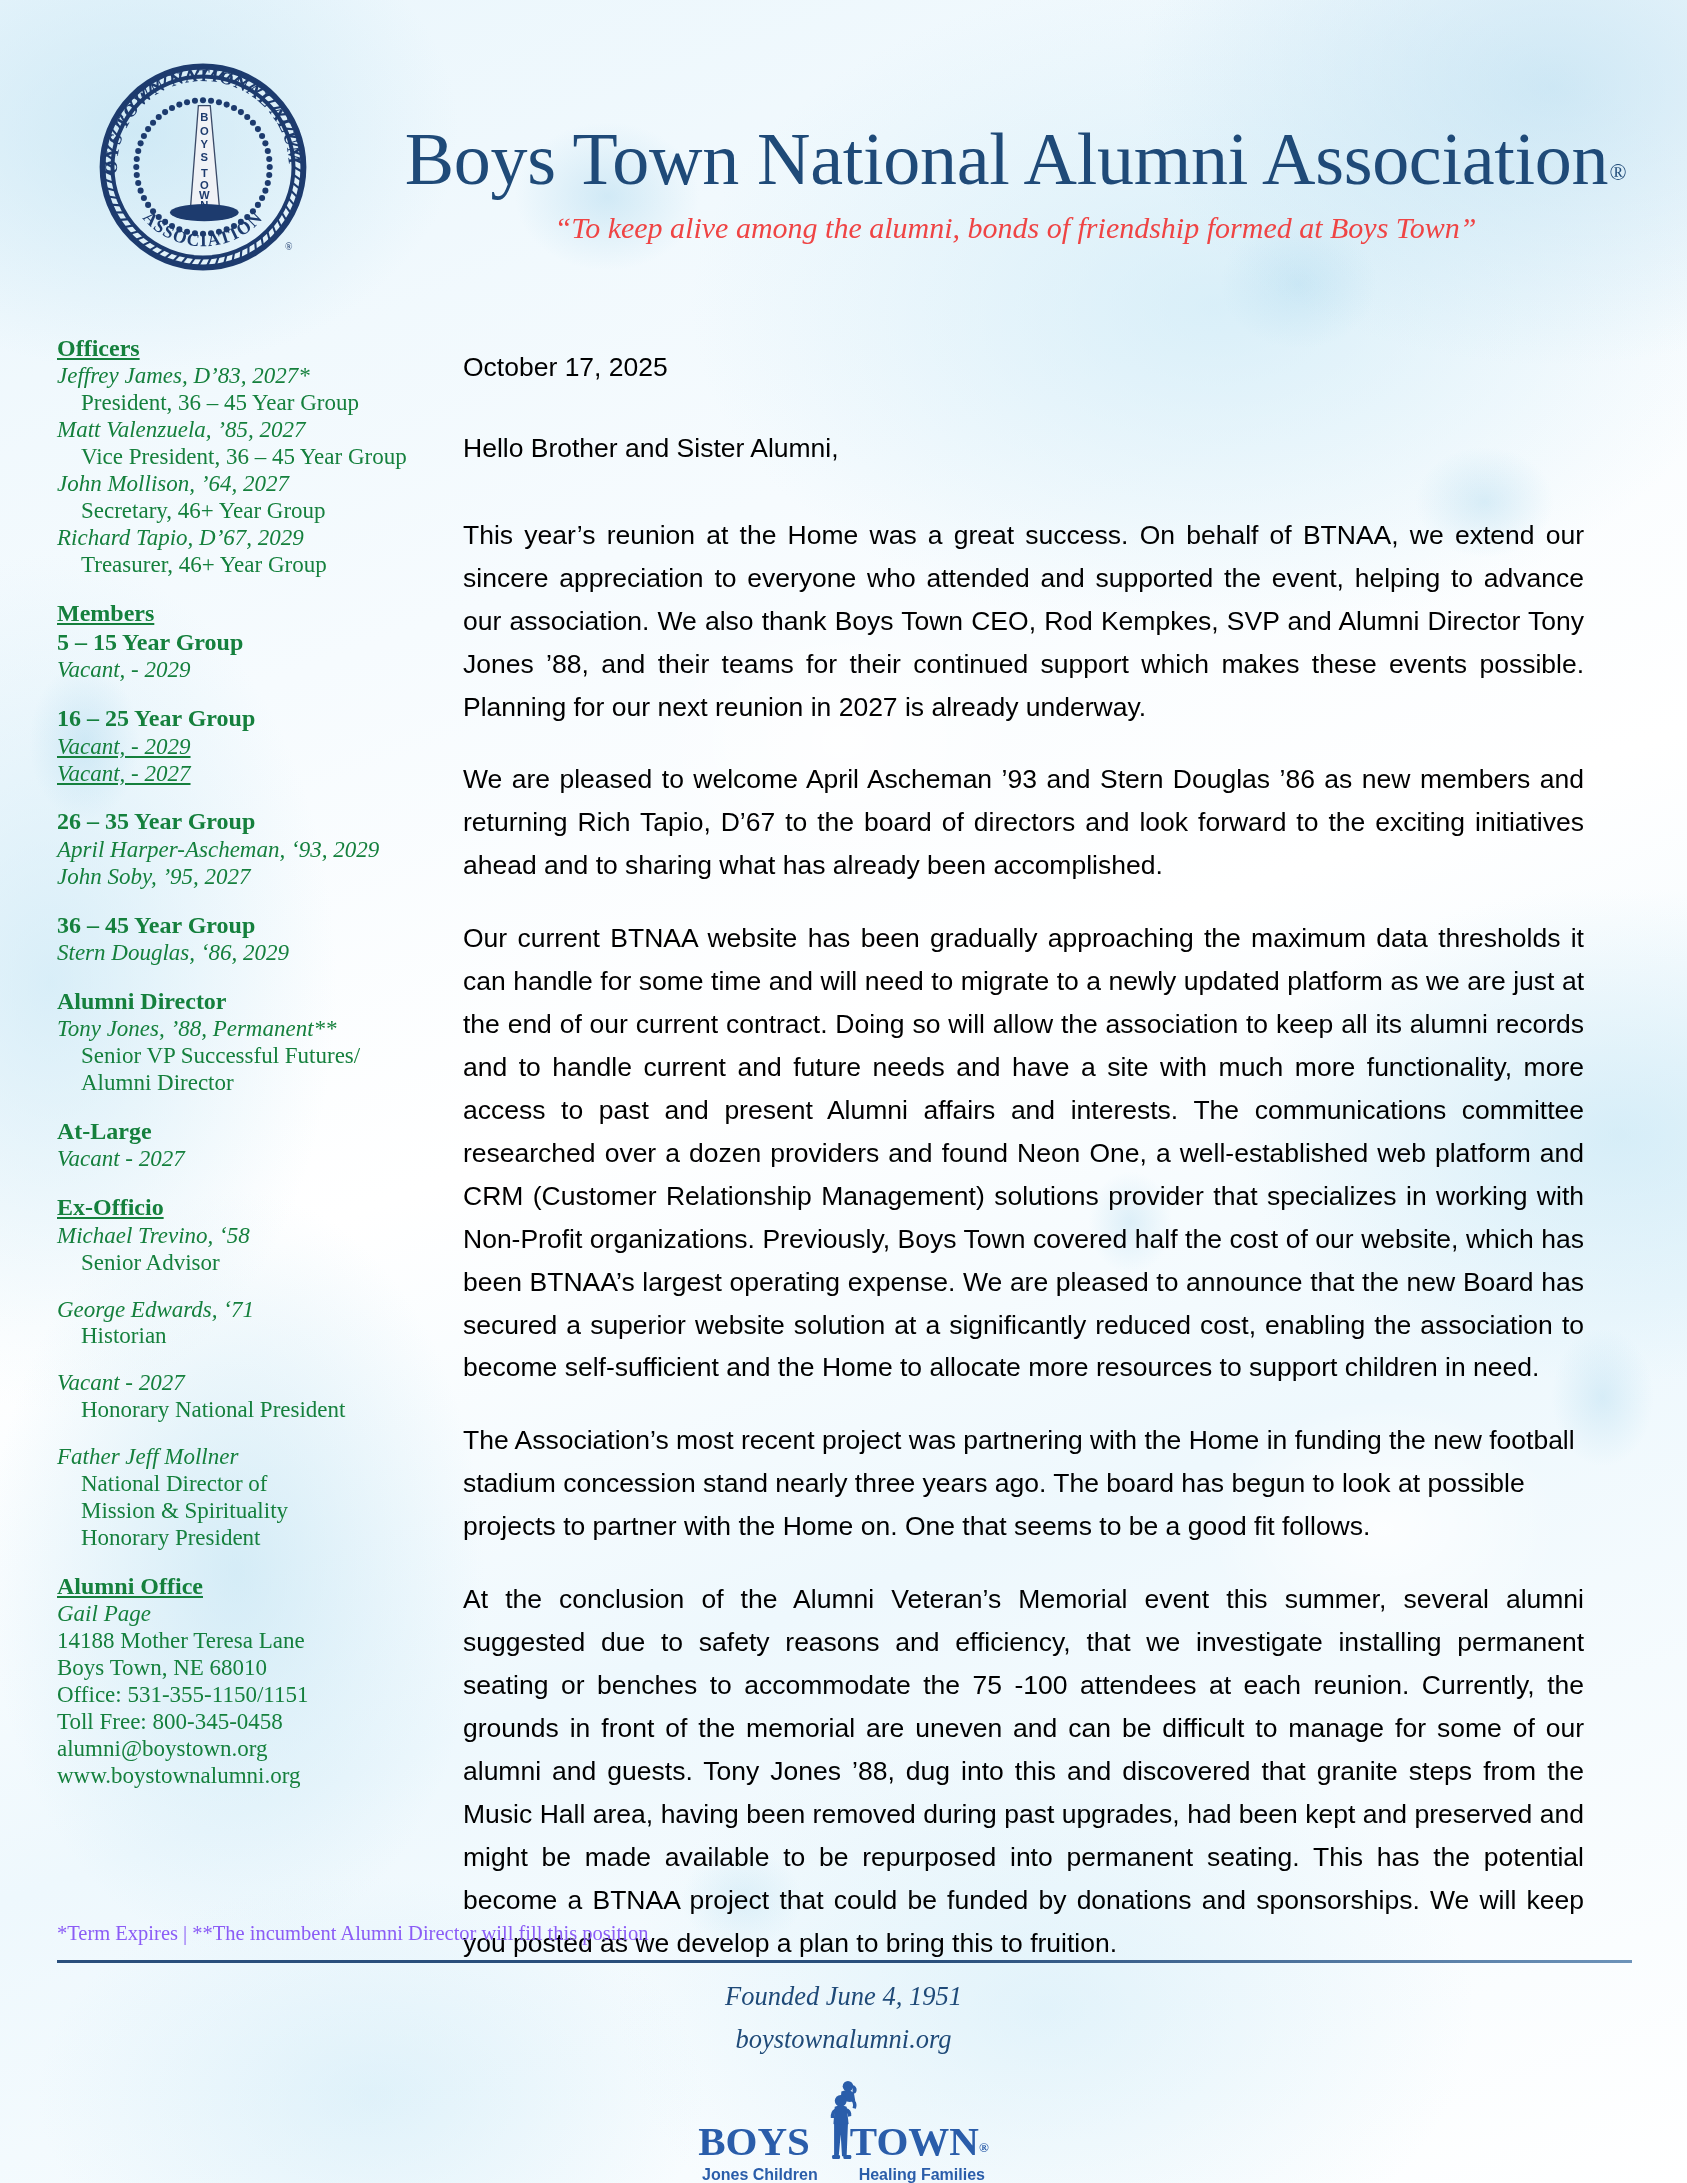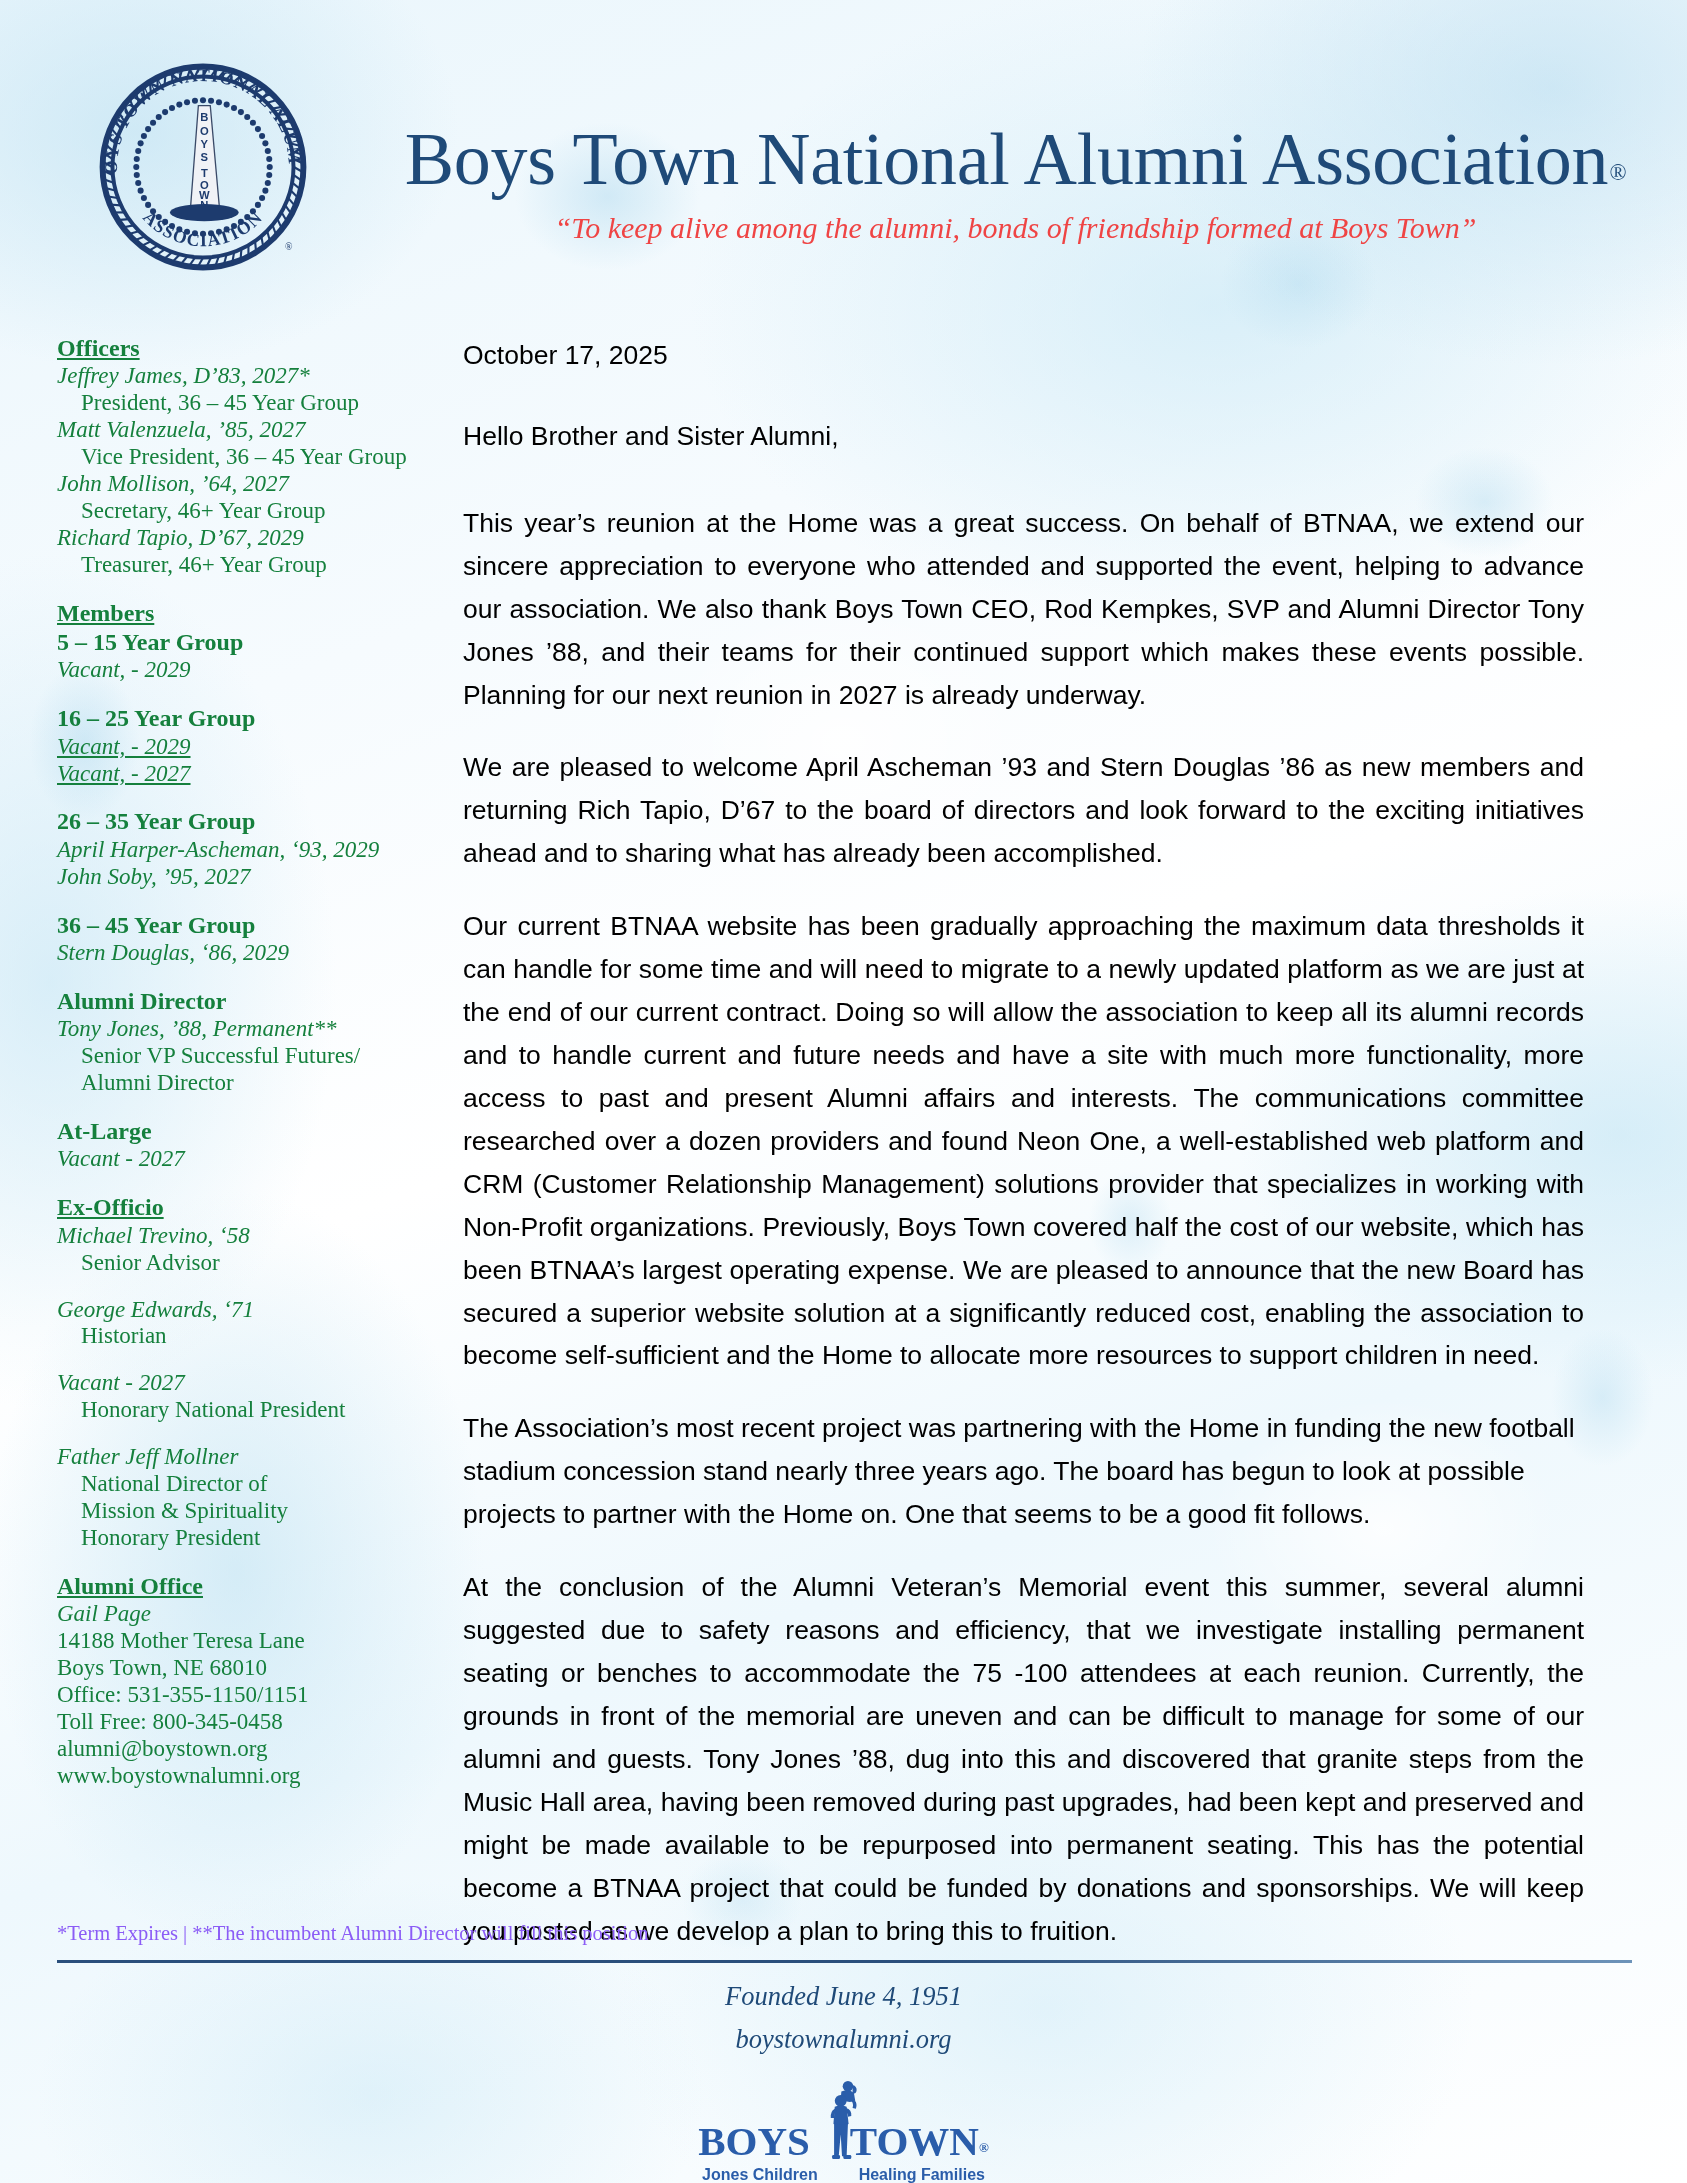"October 17, 2025" #letter { top: 334px -> 346px }
